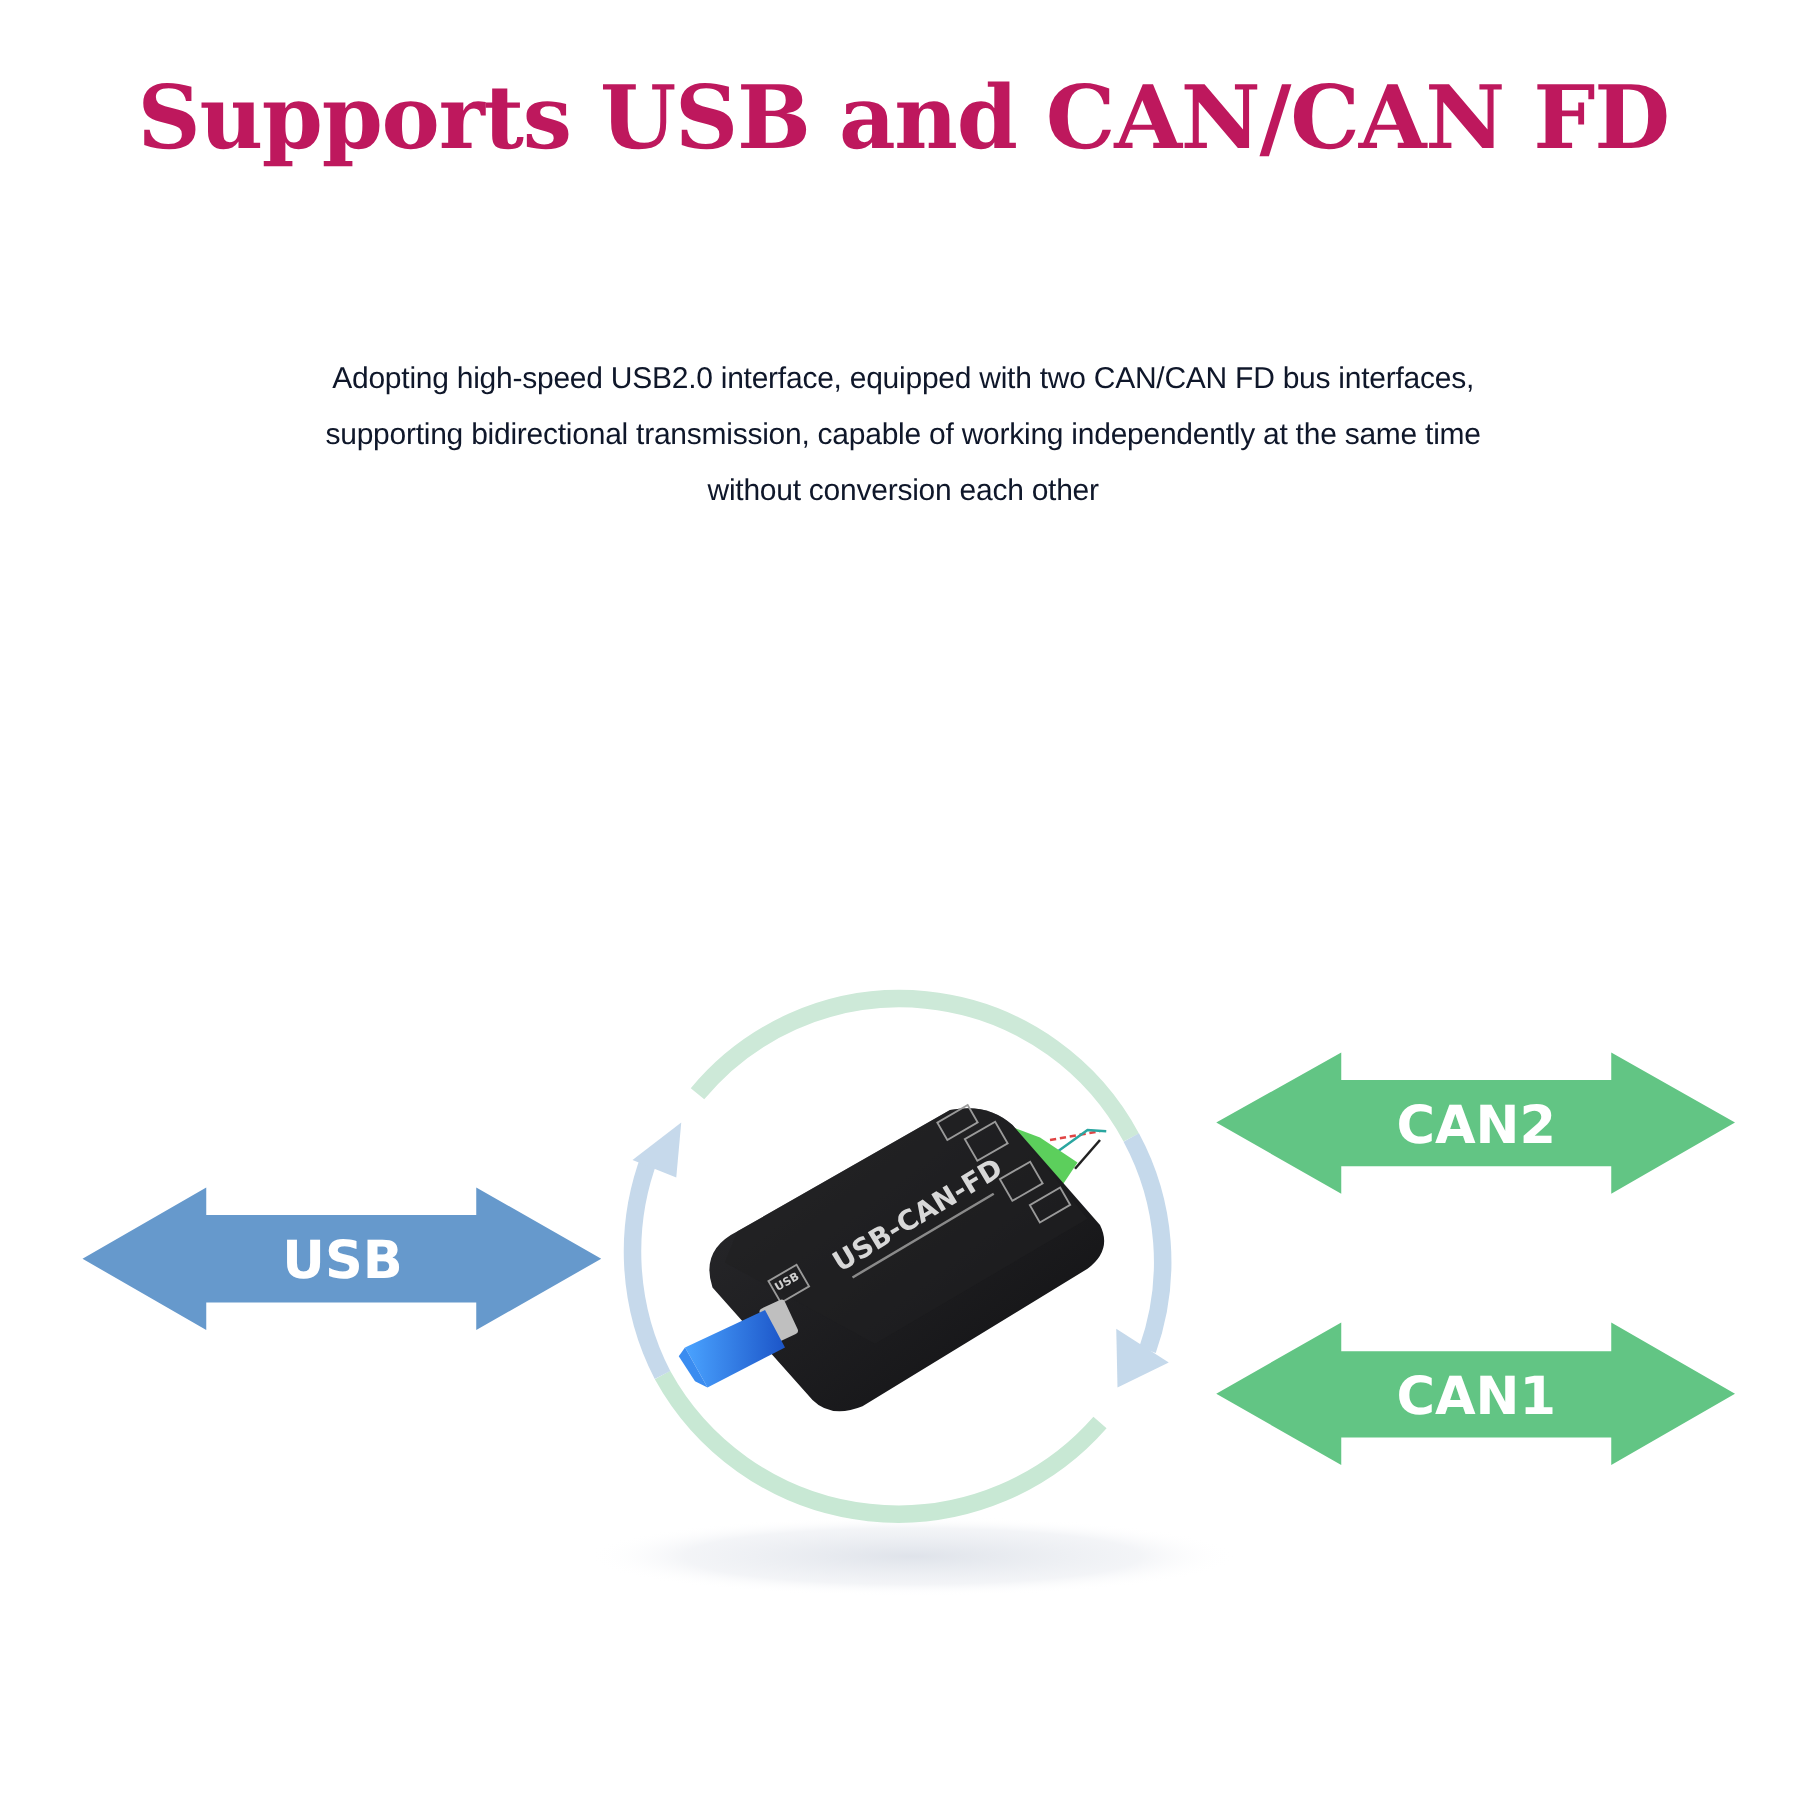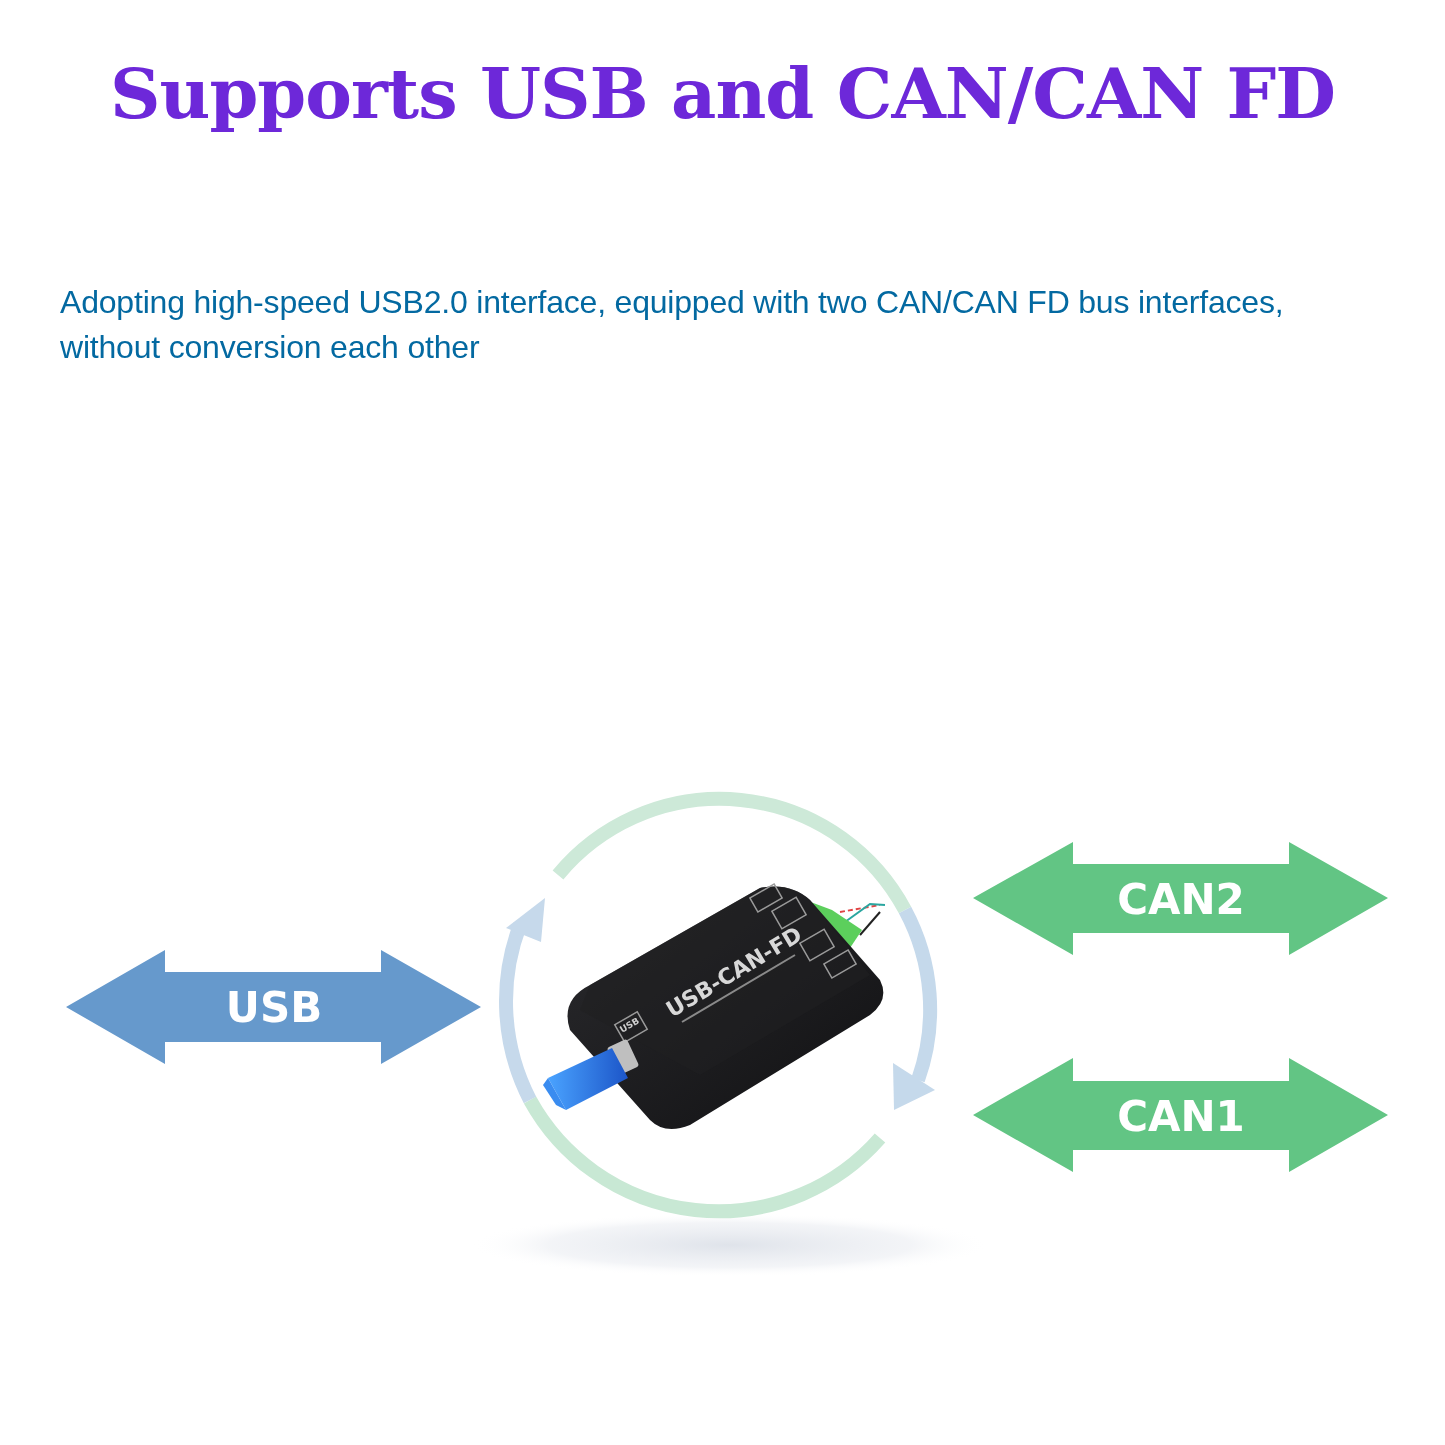"Supports USB and CAN/CAN FD" .title { color: #6d28d9 -> #be185d }
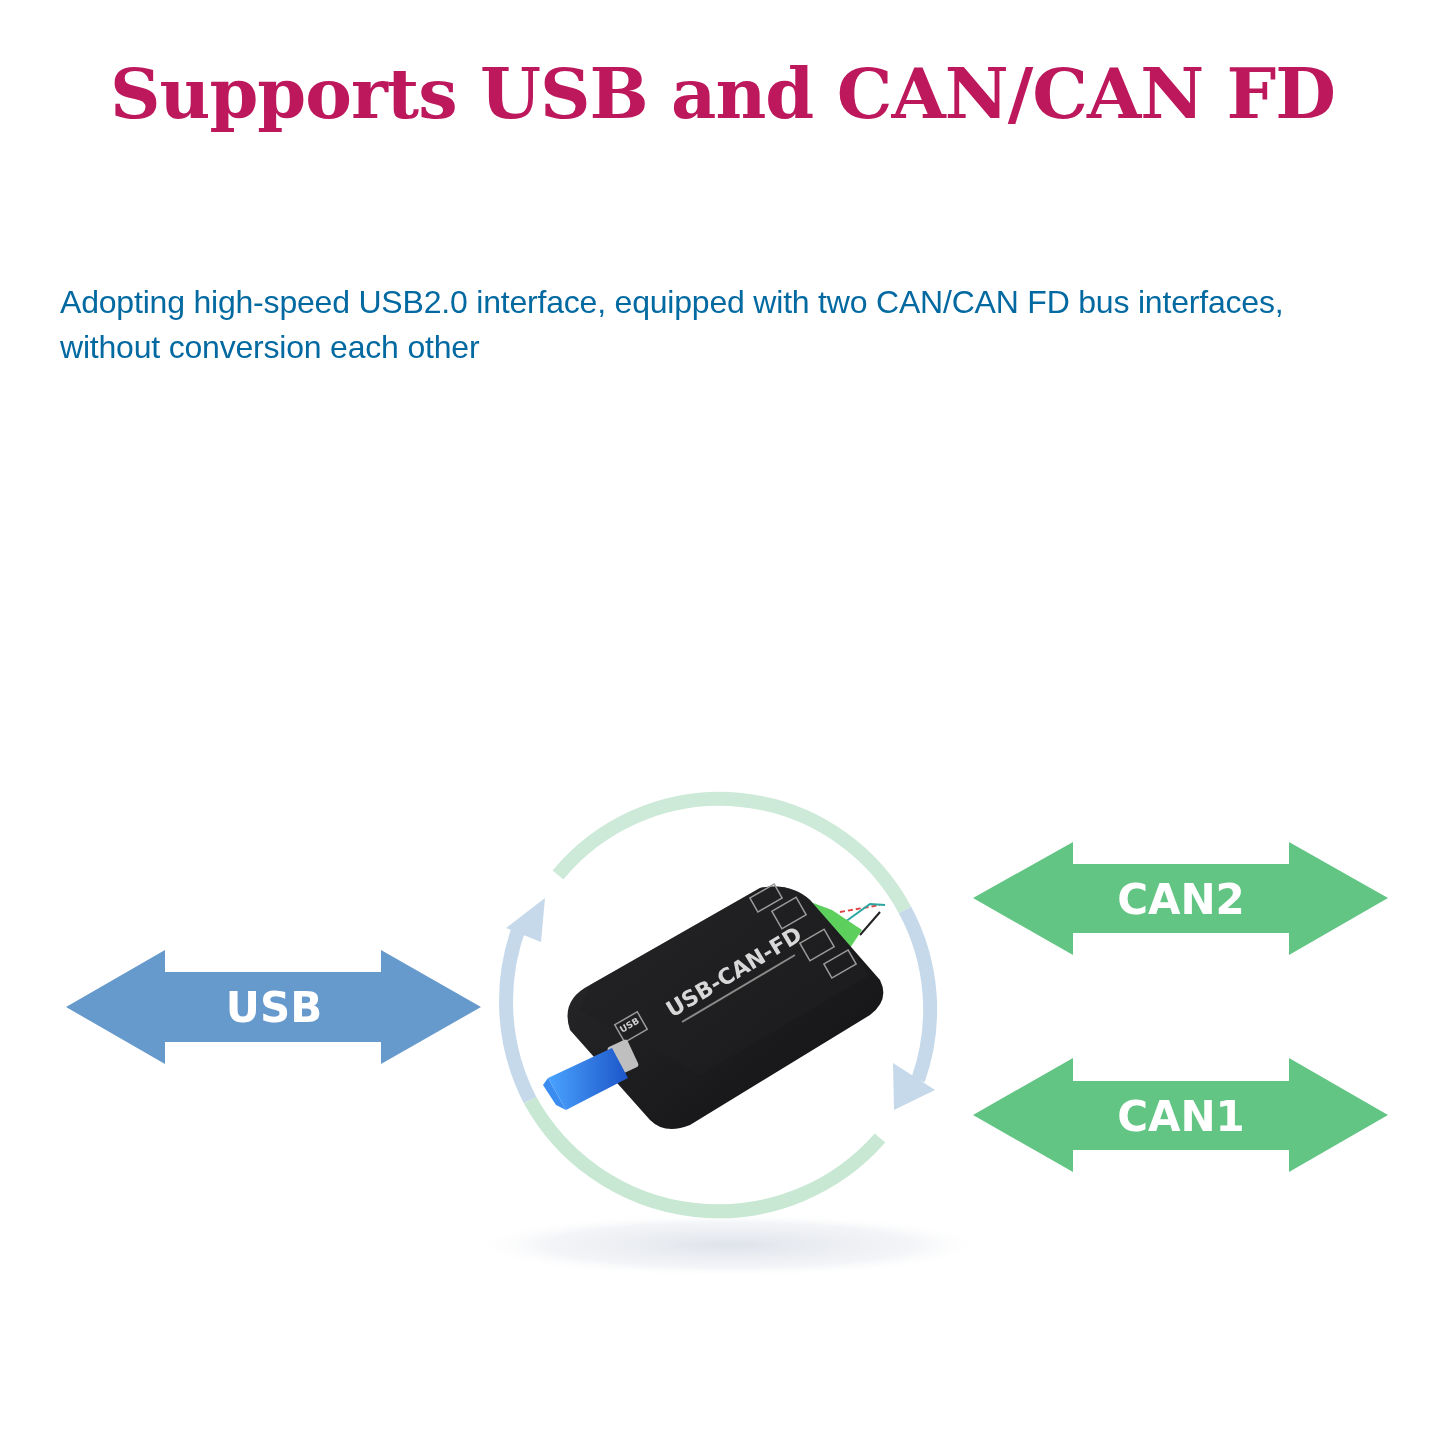"Adopting high-speed USB2.0 interface," .subtitle { color: #0369a1 -> #0f172a; font-size: 32px -> 24px; text-align: left -> center }
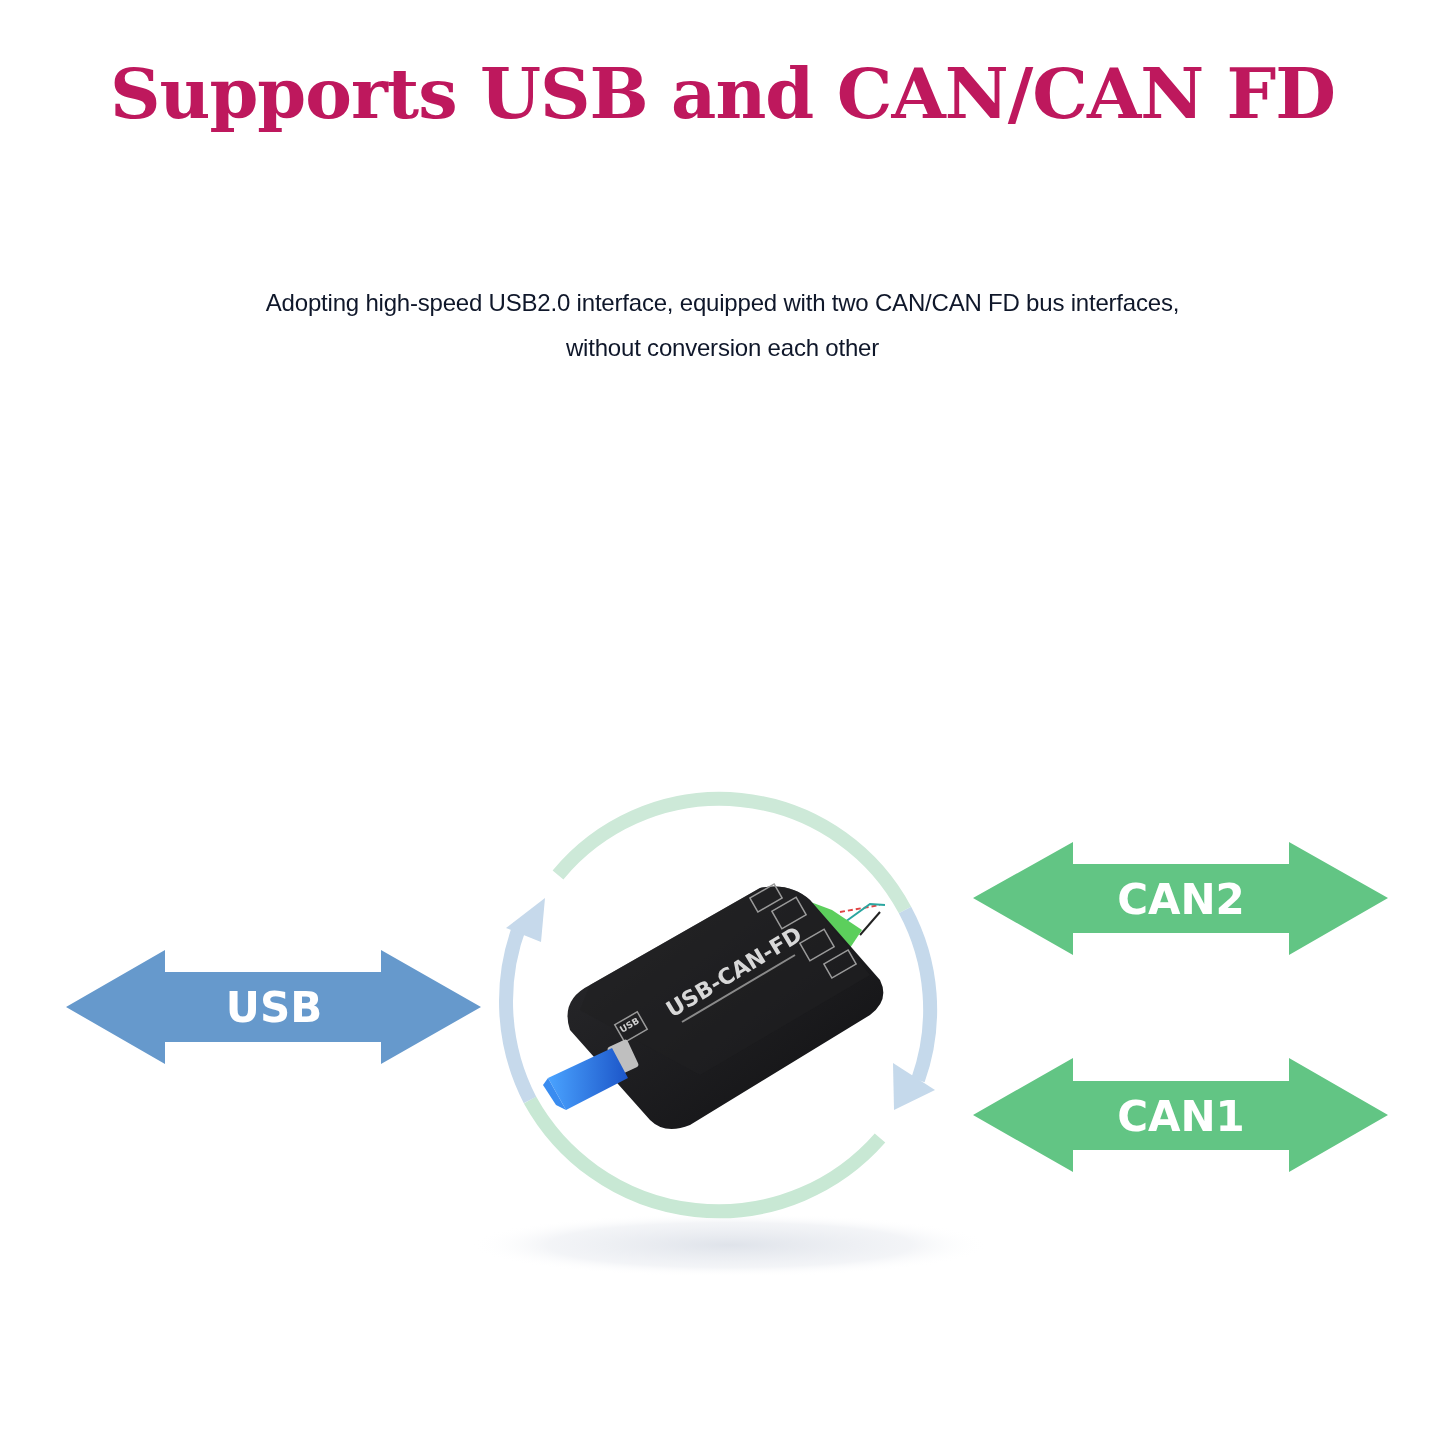"supporting bidirectional transmission," span.line { html: none -> <span>supporting bidirectional transmission, capable of working independently at the same time</span> }
